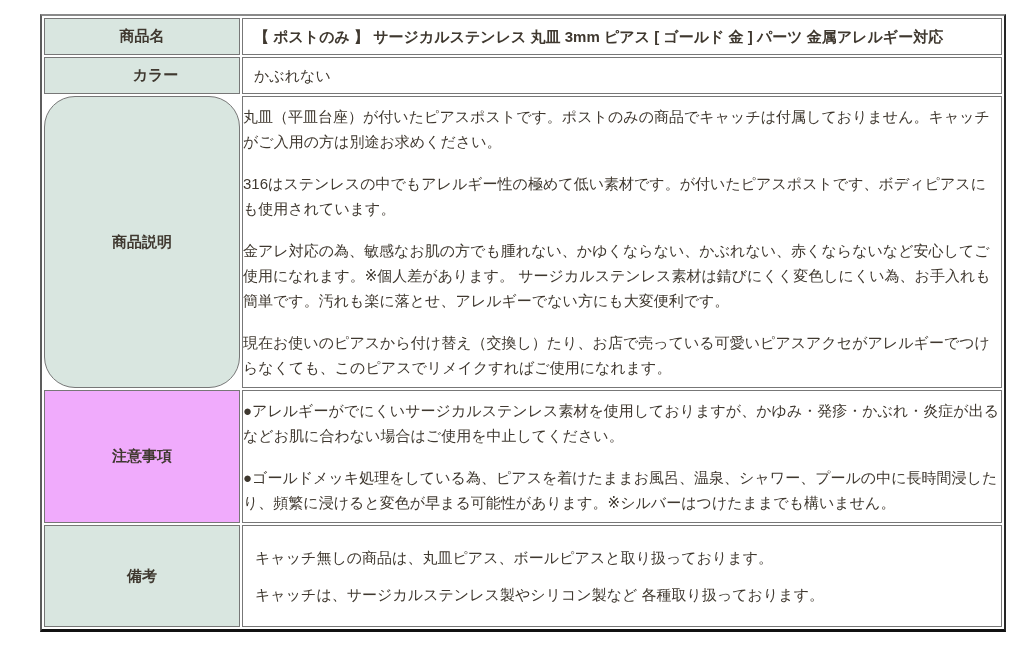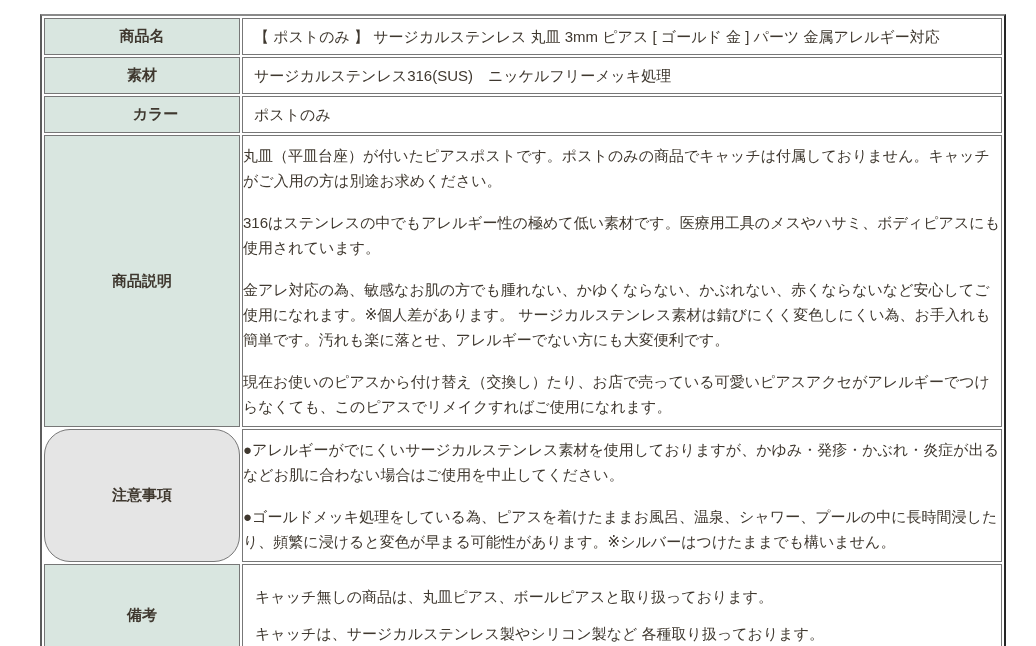"【 ポストのみ 】 サージカルステンレス 丸皿" tr.title-row td.value-cell { font-weight: normal -> bold }
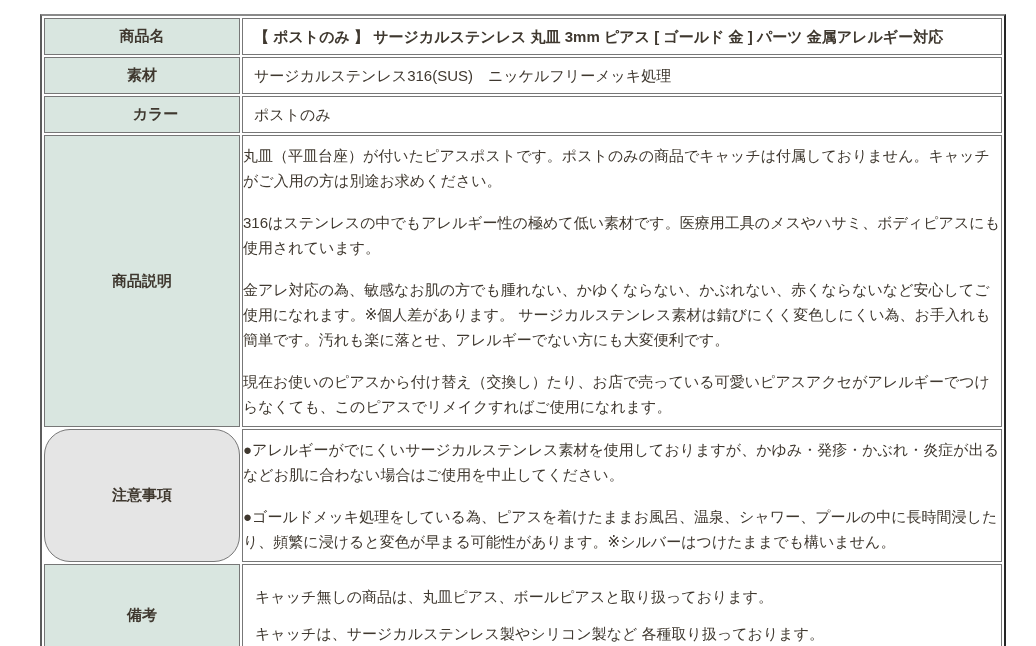"素材" tr { html: <tr> <td>素材</td> <td> <p>サージカルステンレス316(SUS) ニッケルフリーメッキ処理</p> </td> </tr> -> none }
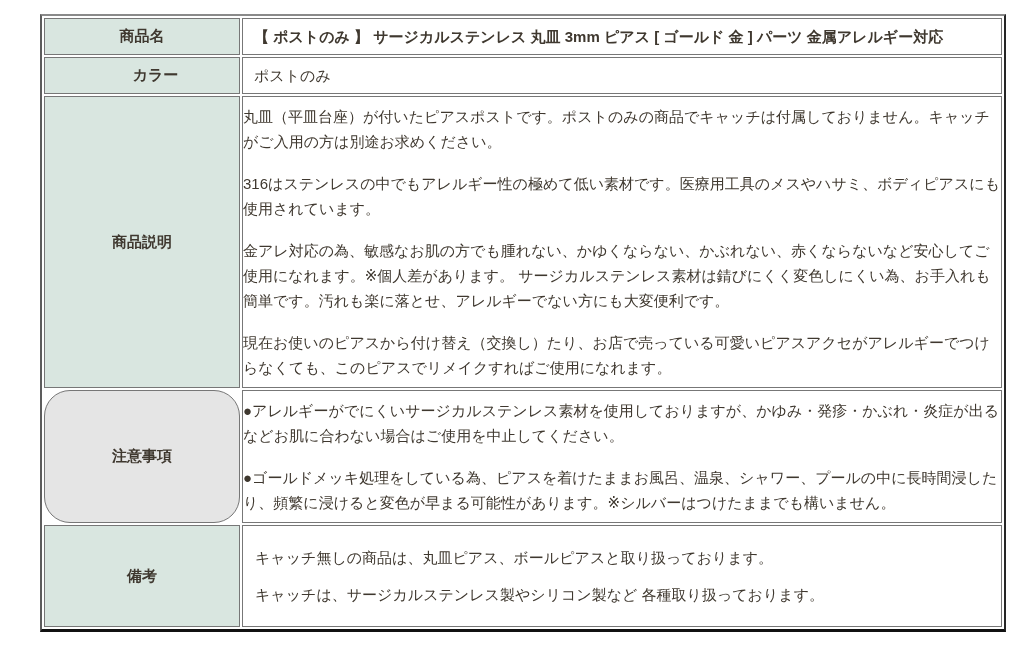"ポストのみ" p { text: ポストのみ -> かぶれない }
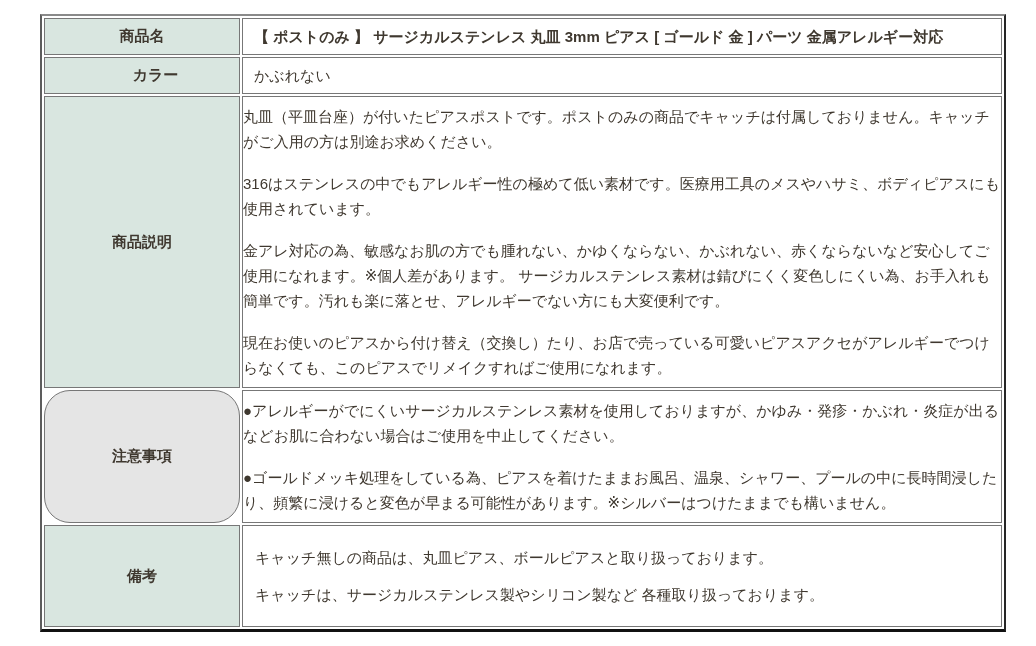"316はステンレスの中でもアレルギー性の極めて低い素材です。医療用工具のメスやハ" p { text: 医療用工具のメスやハサミ -> が付いたピアスポストです }
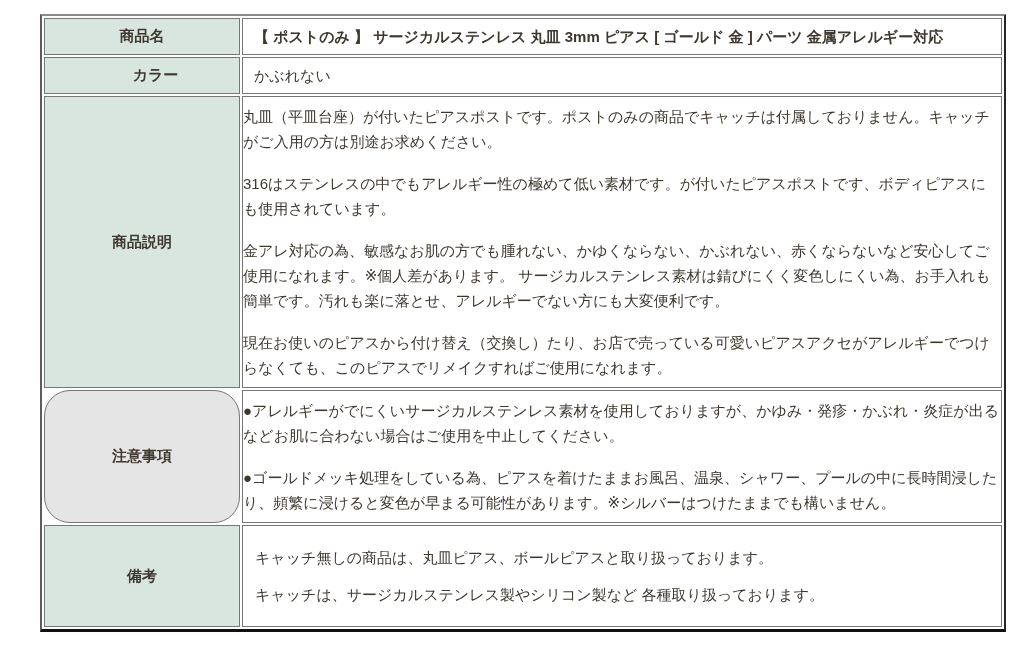"商品説明" td.label-cell { border-radius: none -> 31px }
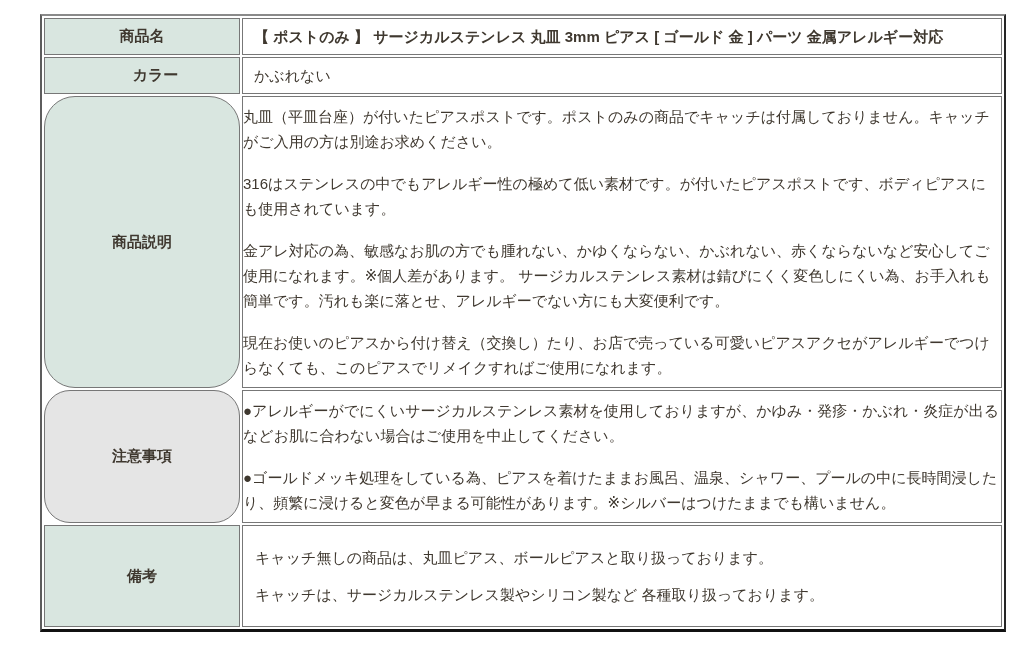"注意事項" td.label-cell { background: #e5e5e5 -> #f0abfc; border-radius: 26px -> none }
